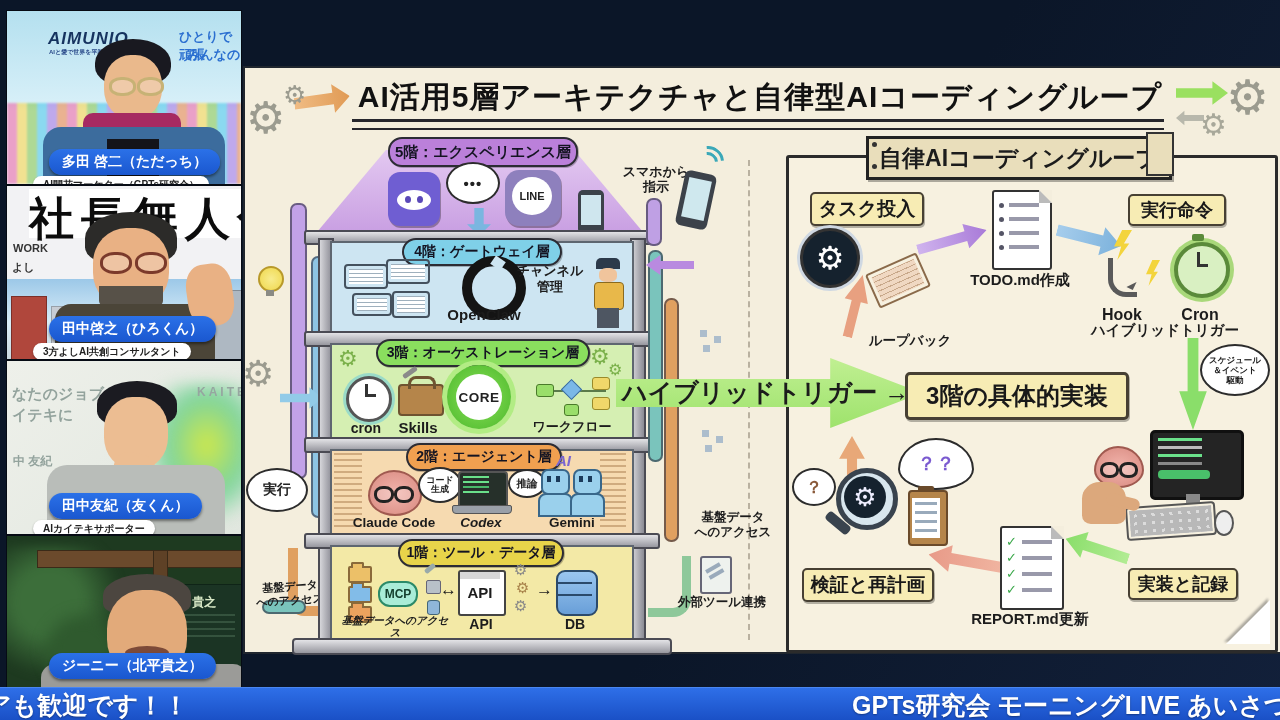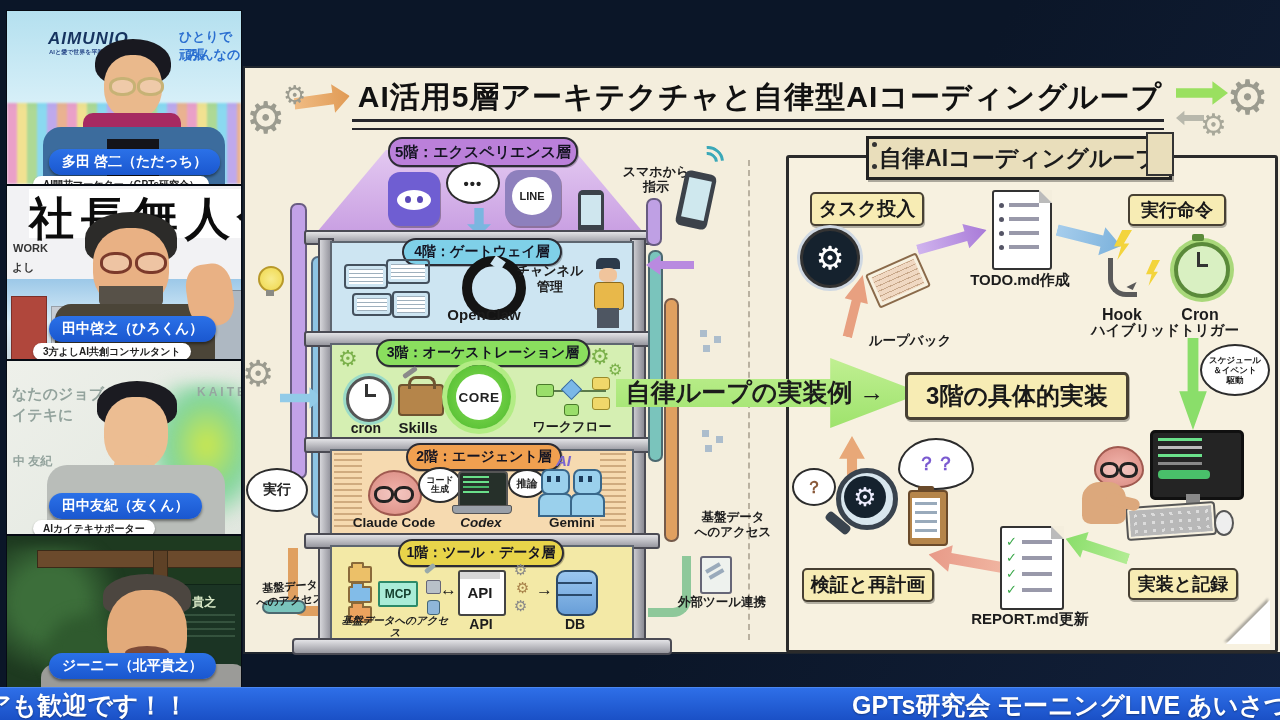"自律ループの実装例 →" div.abs { text: 自律ループの実装例 -> ハイブリッドトリガー }
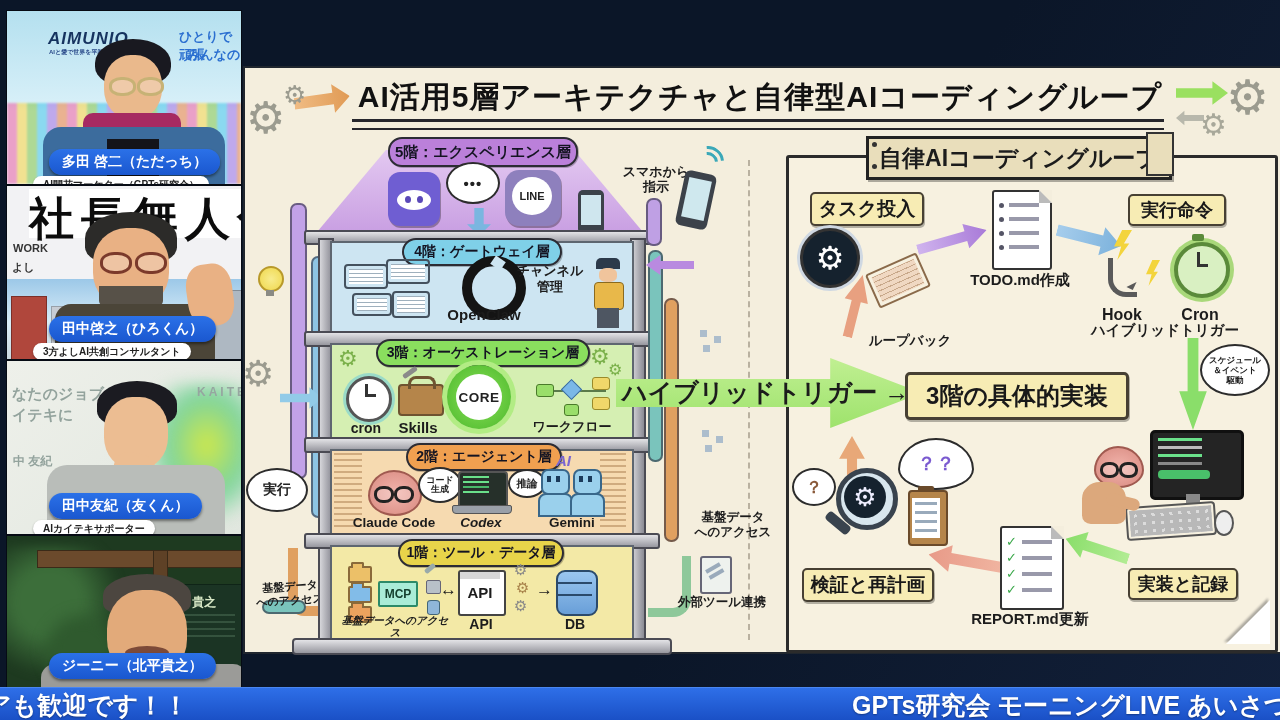"MCP" div.abs { border-radius: 2px -> 12px }
